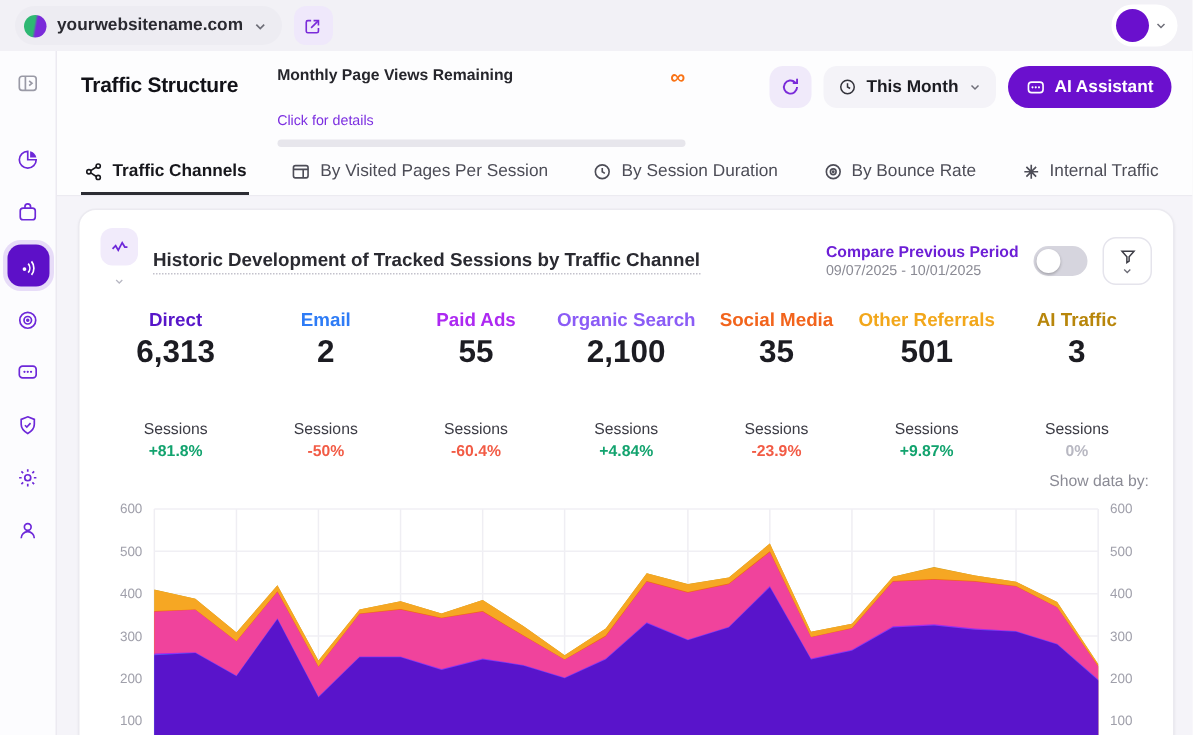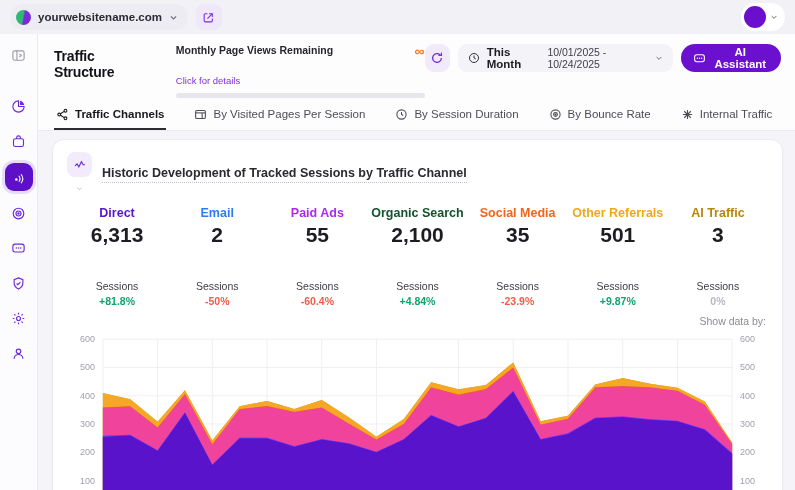"10/01/2025 - 10/24/2025" span.period-range { html: <span>10/01/2025 - 10/24/2025</span> -> none }
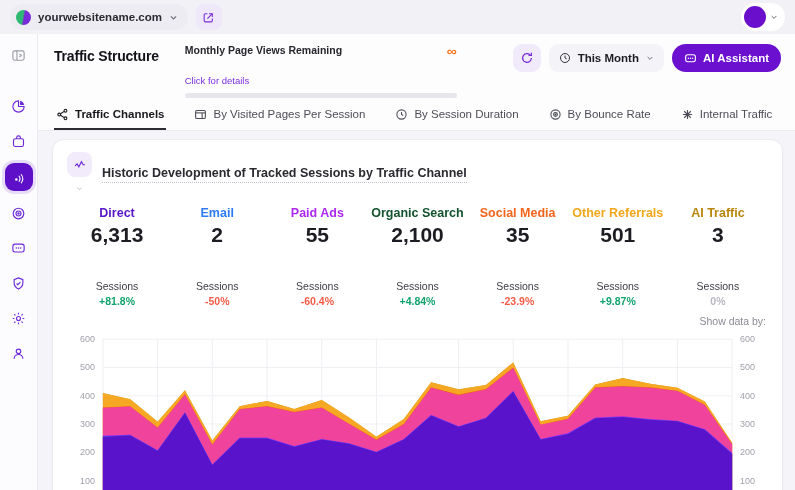"Compare Previous Period" div.compare { html: none -> <div> <div> <div>Compare Previous Period</div> <div>09/07/2025 - 10/01/2025</div> </div> <div> <span></span> </div> <button> <span> <svg> <path></path> </svg> </span> <span> <svg> <path></path> </svg> </span> </button> </div> }
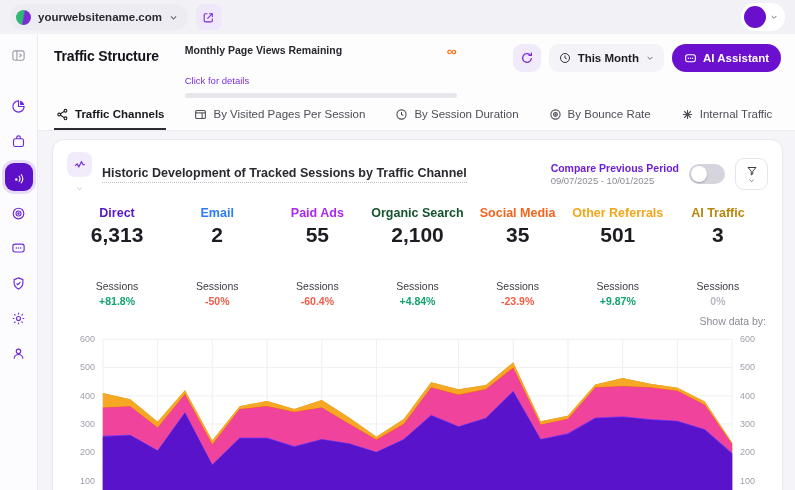"Organic Search" div.s-label { color: #14532d -> #8b5cf6 }
